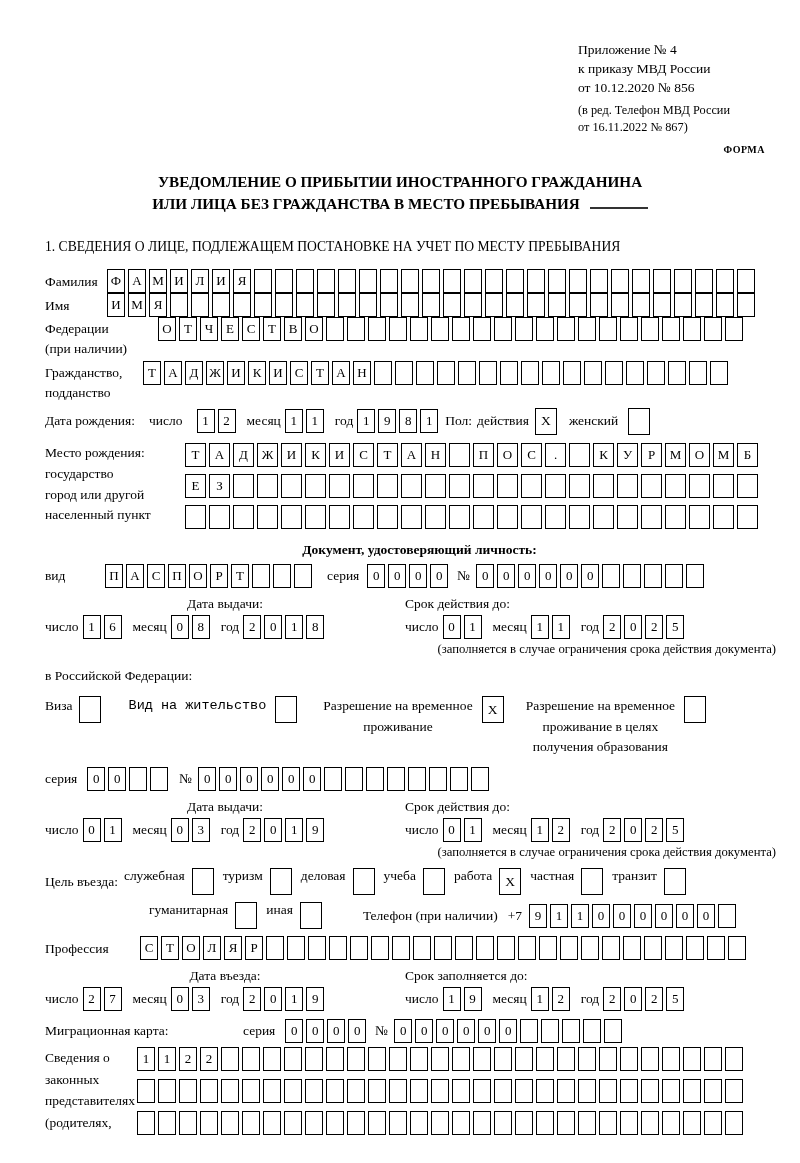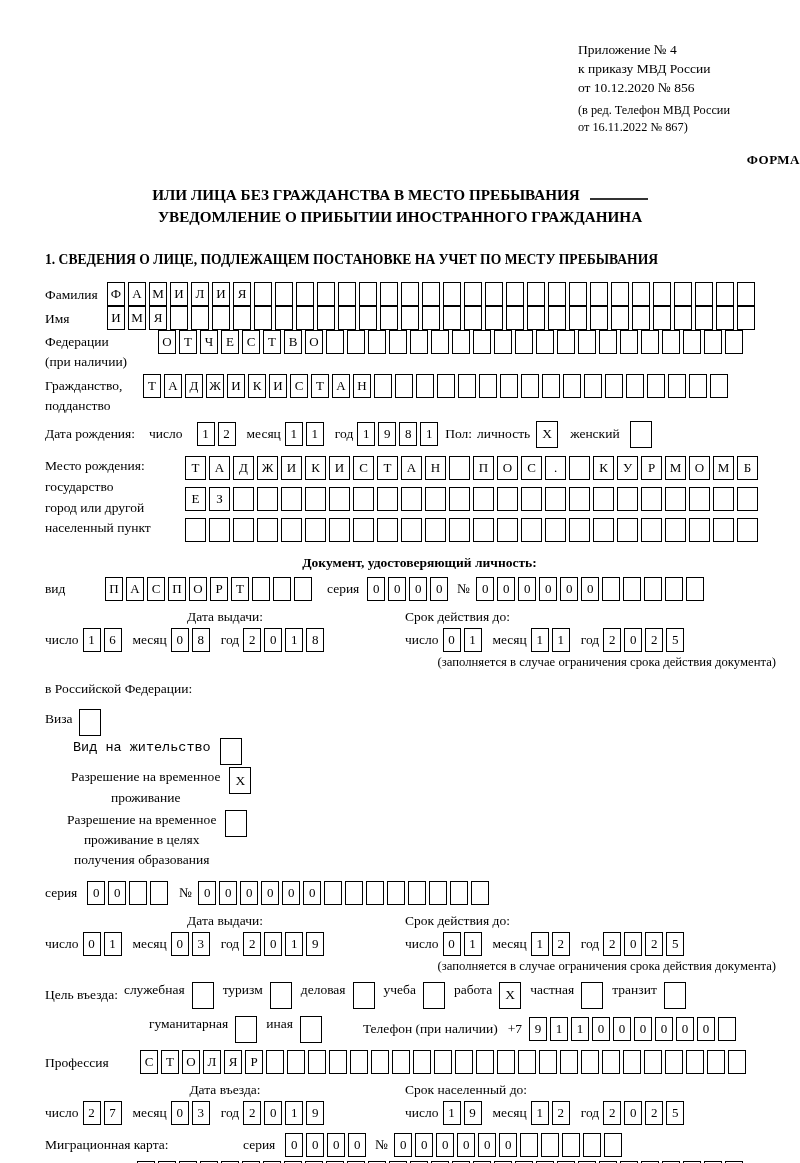"ФОРМА" .forma { font-size: 13px -> 10px; margin-top: 16px -> 8px; padding-right: none -> 35px }
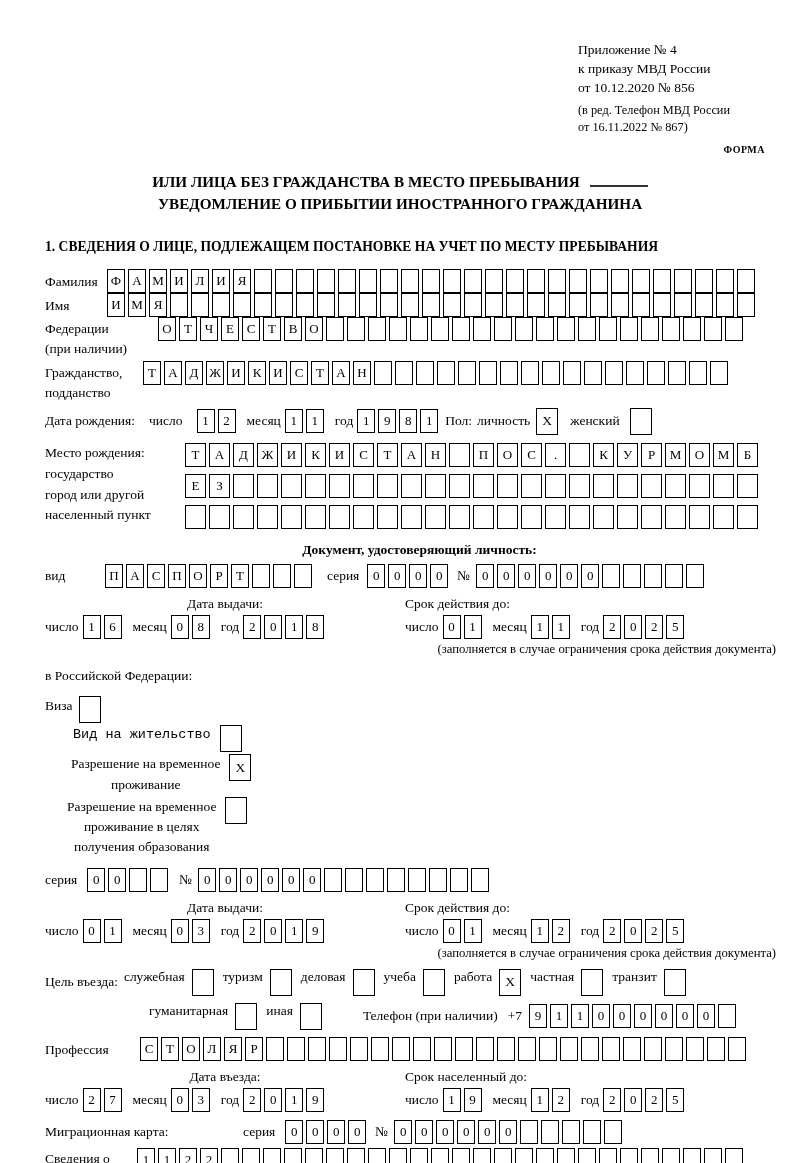"ИЛИ ЛИЦА БЕЗ ГРАЖДАНСТВА В" div { order: before "УВЕДОМЛЕНИЕ О ПРИБЫТИИ ИНОСТРАННОГО" -> after "УВЕДОМЛЕНИЕ О ПРИБЫТИИ ИНОСТРАННОГО" }
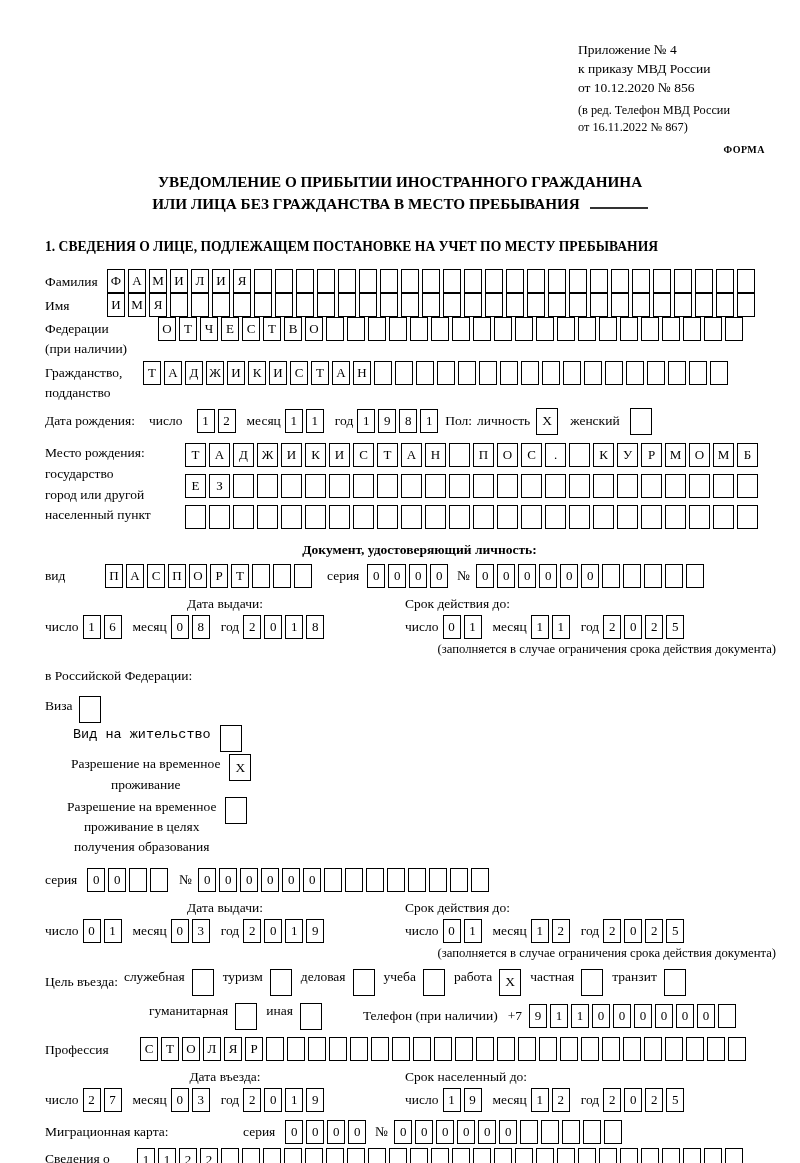"1. СВЕДЕНИЯ О ЛИЦЕ, ПОДЛЕЖАЩЕМ" .sect { font-weight: bold -> normal }
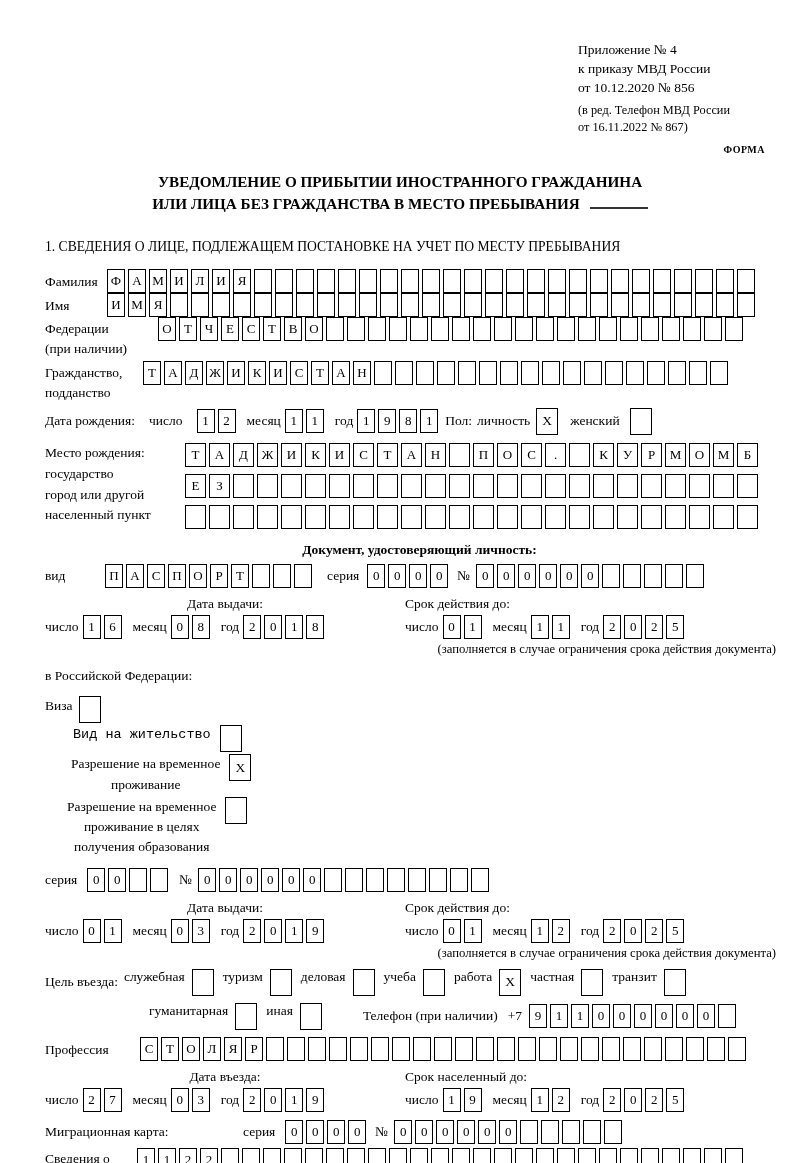"личность" span { text: личность -> действия }
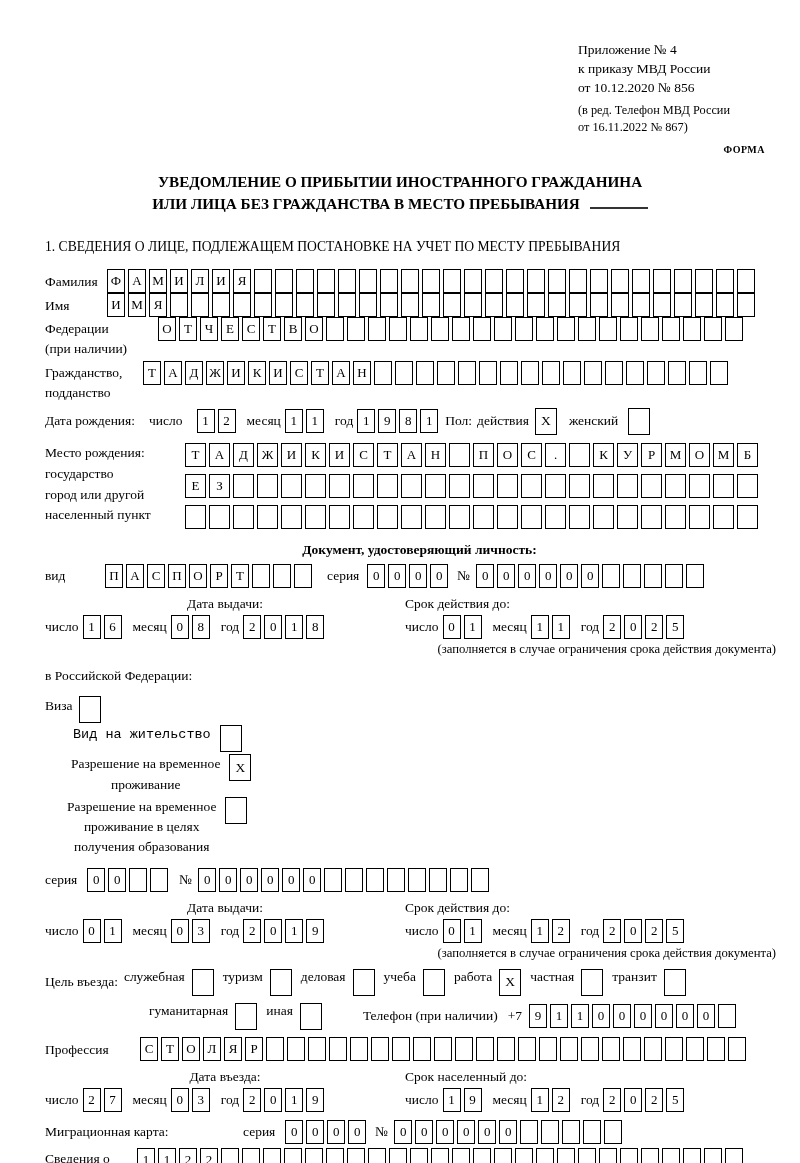"Виза" .optrow { flex-direction: column -> none }
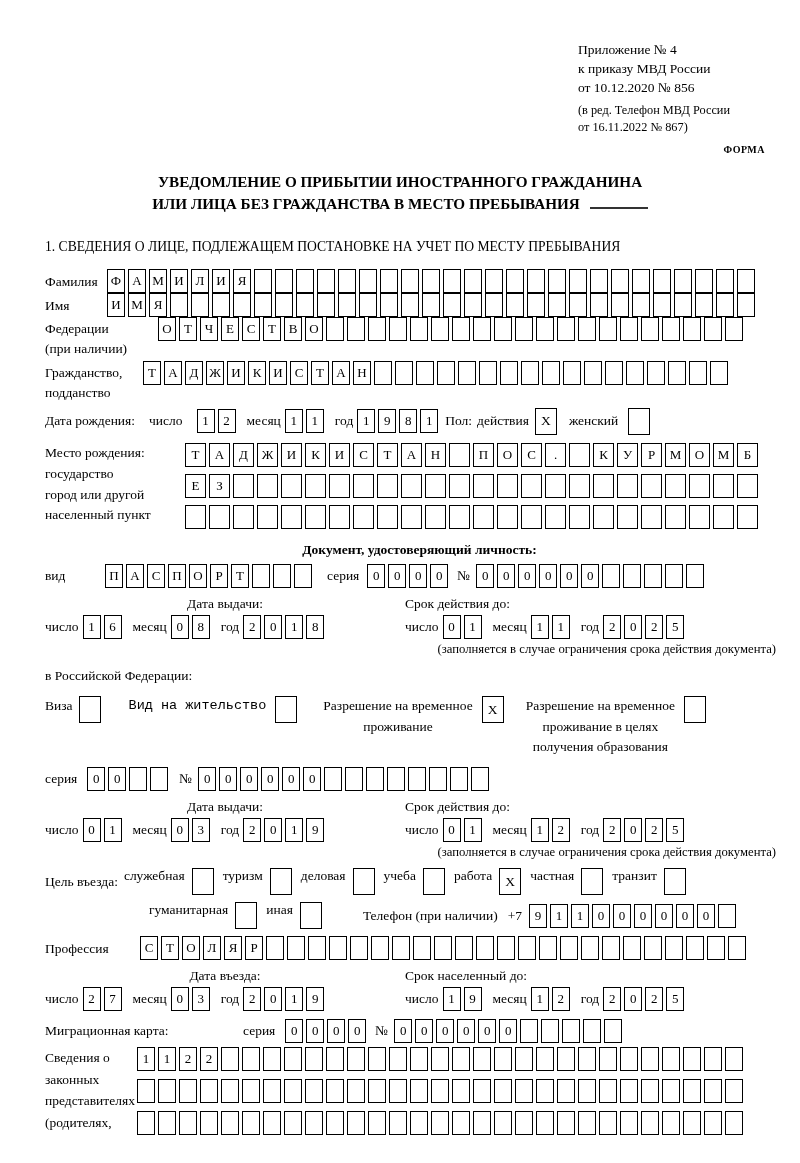"Срок населенный до:" div.h-right { text: населенный -> заполняется }
